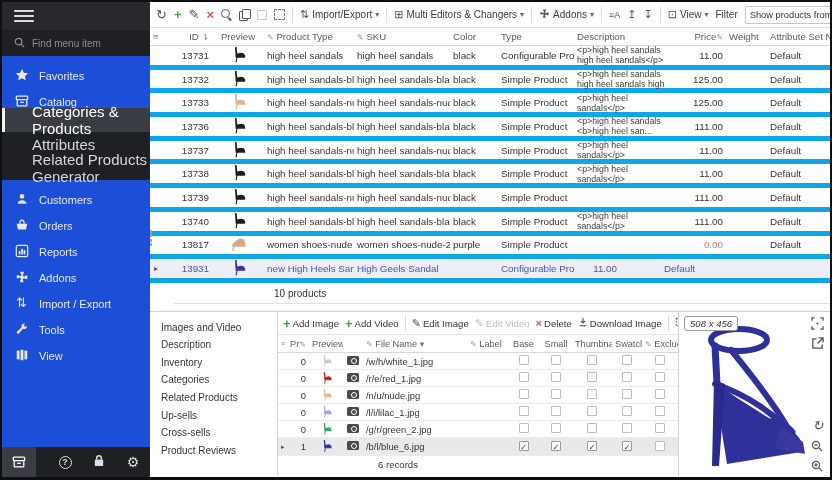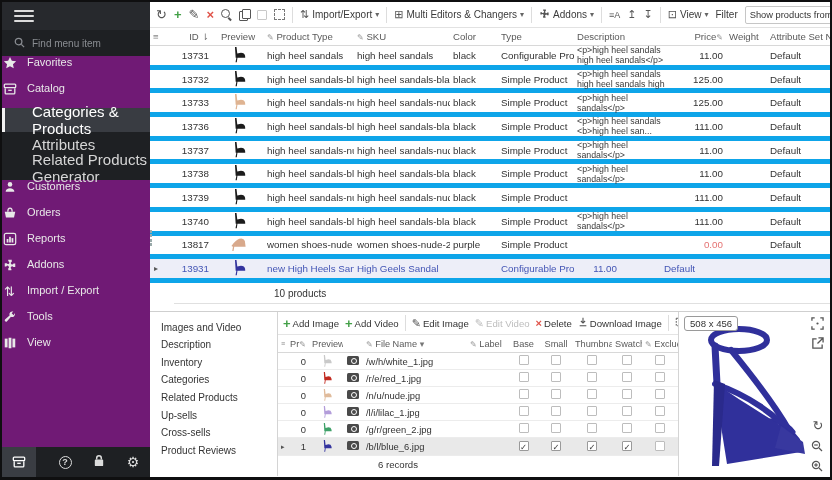"Find menu item" .sidebar { background: #701a75 -> #1d4ed8 }
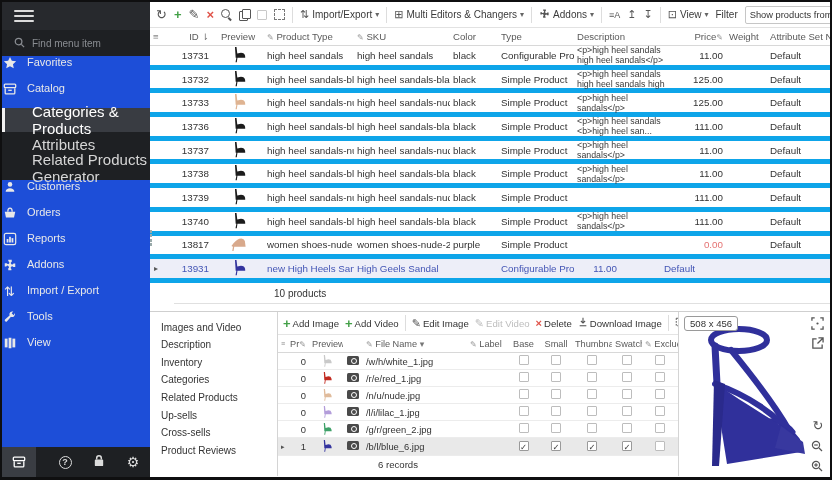"Favorites" .sb-item { align-items: flex-start -> flex-end; padding-left: none -> 12px }
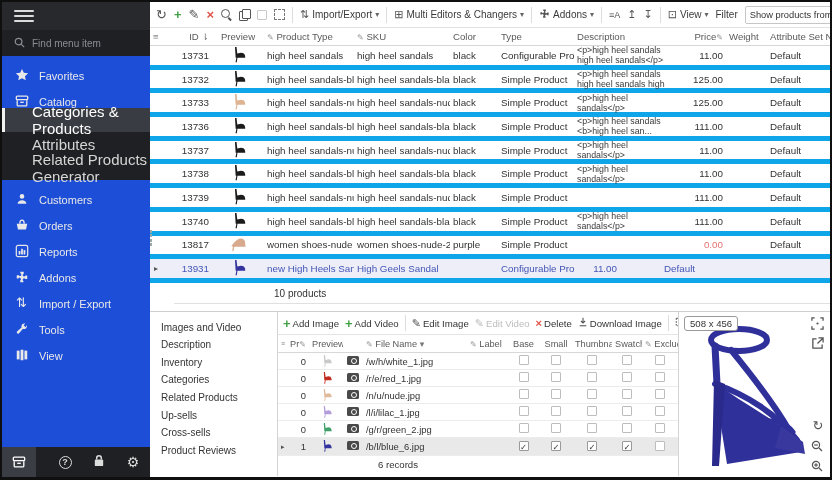"508 x 456" .preview { font-style: none -> italic }
